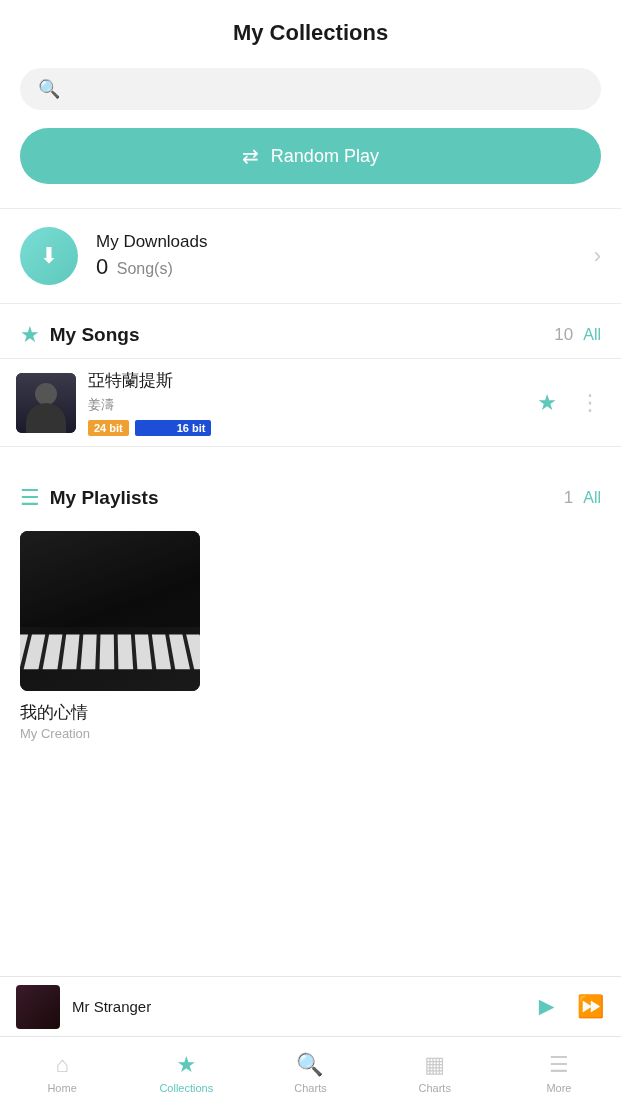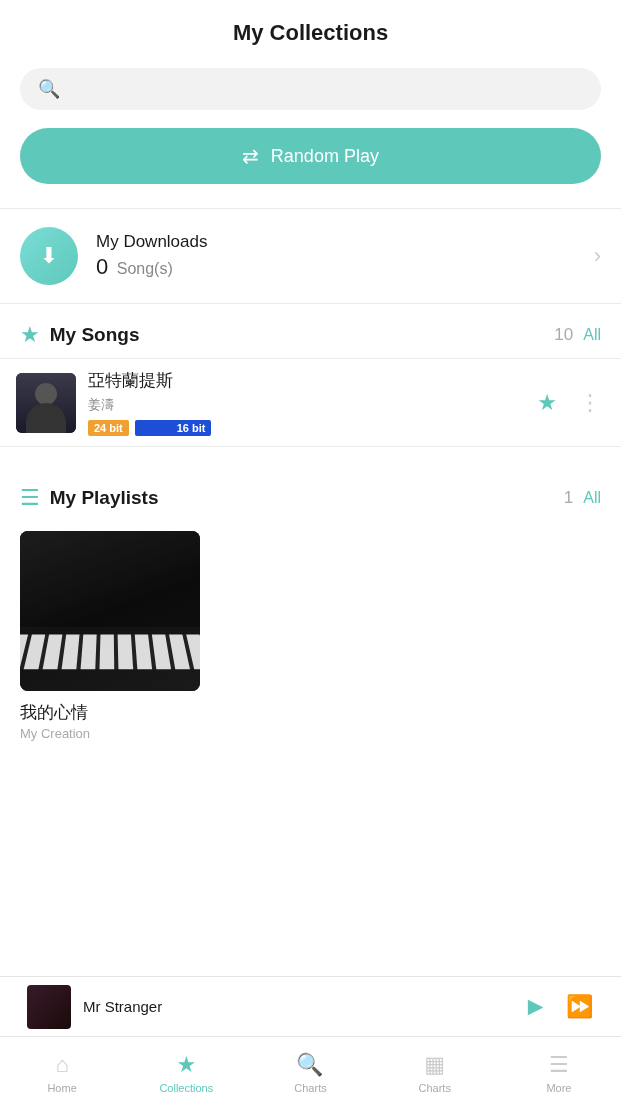"Mr Stranger" .now-playing { padding: 0 27px -> 0 16px }
